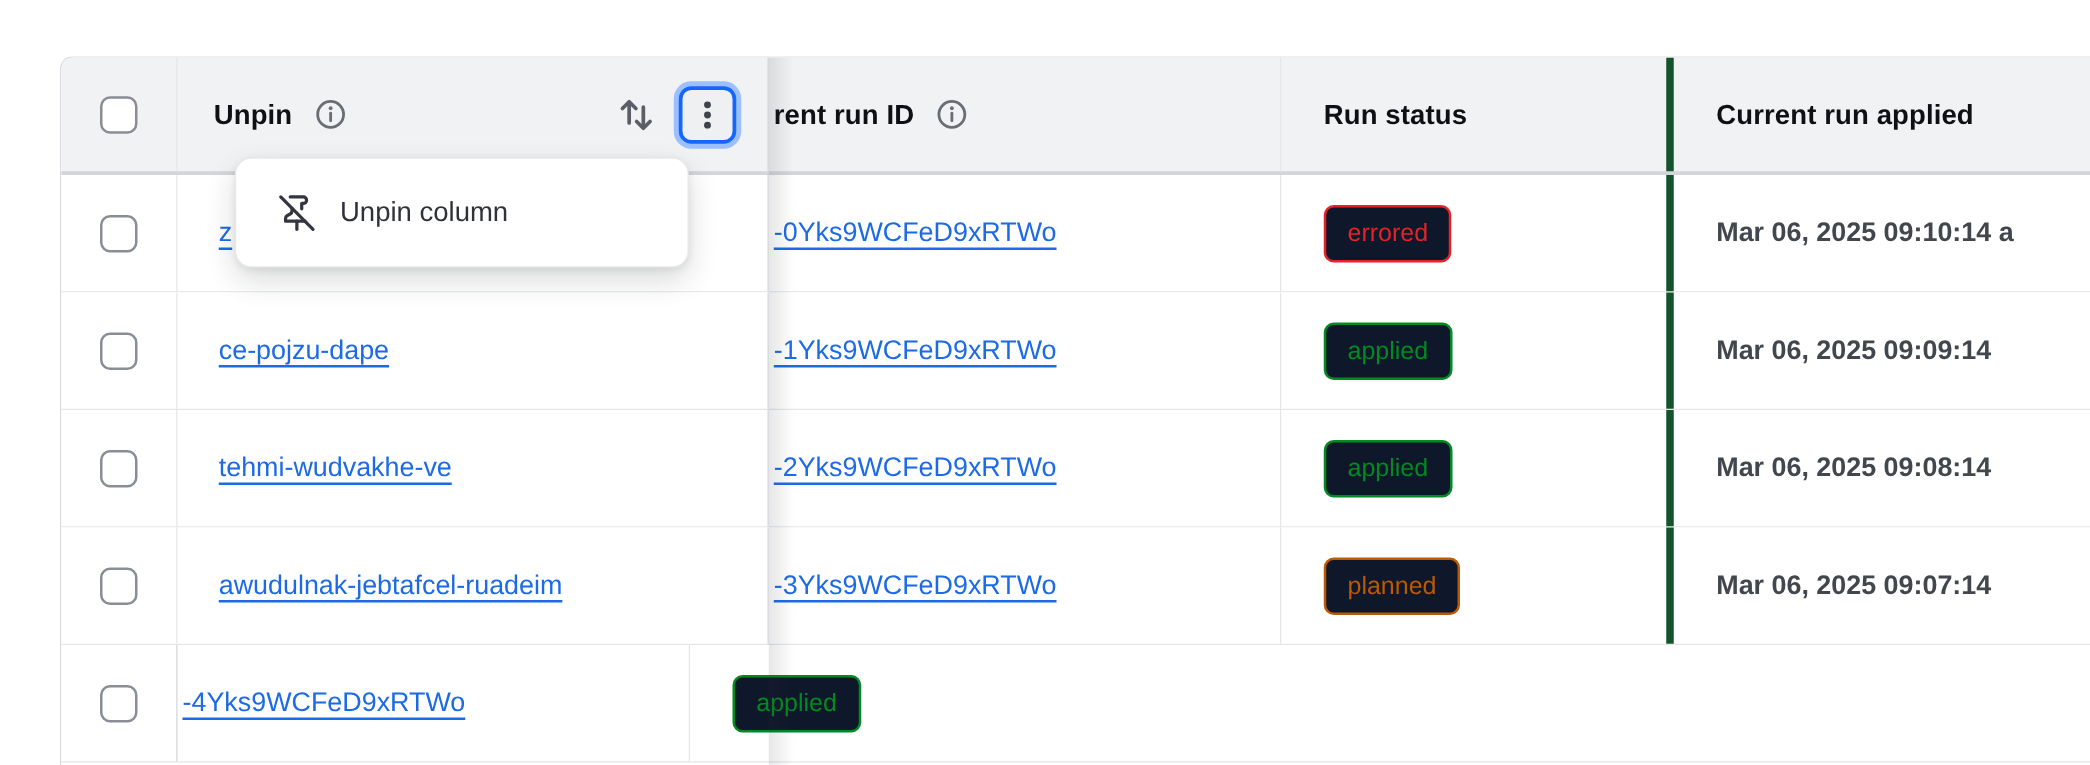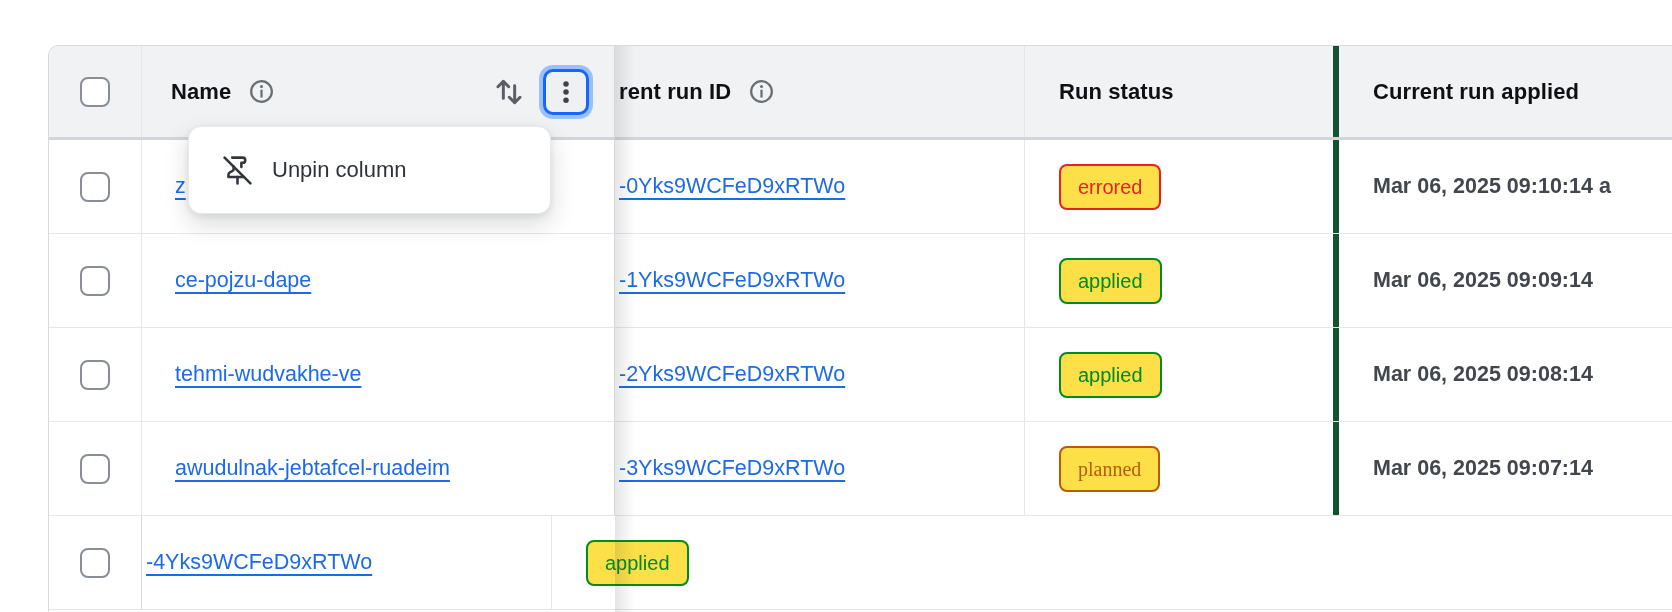"Name" span.hlabel { text: Name -> Unpin }
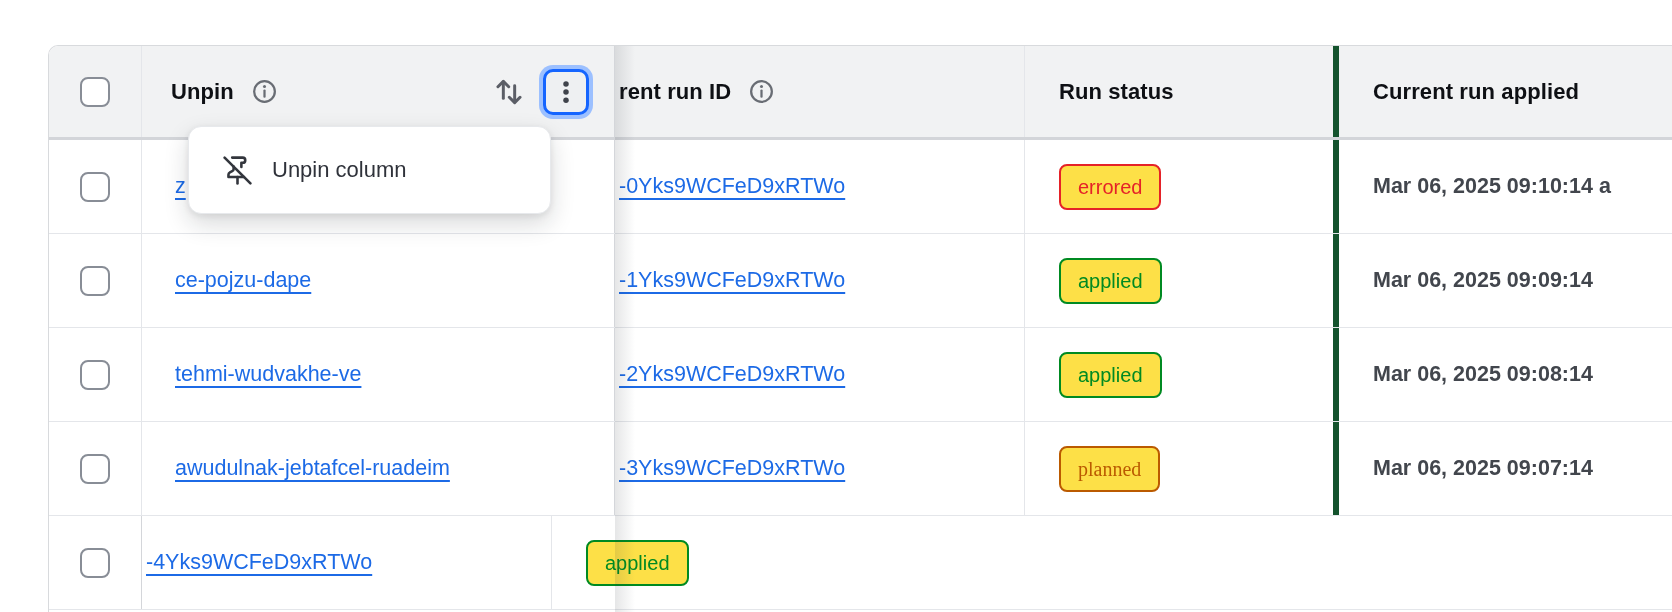"errored" .badge { background: #fde047 -> #0f172a }
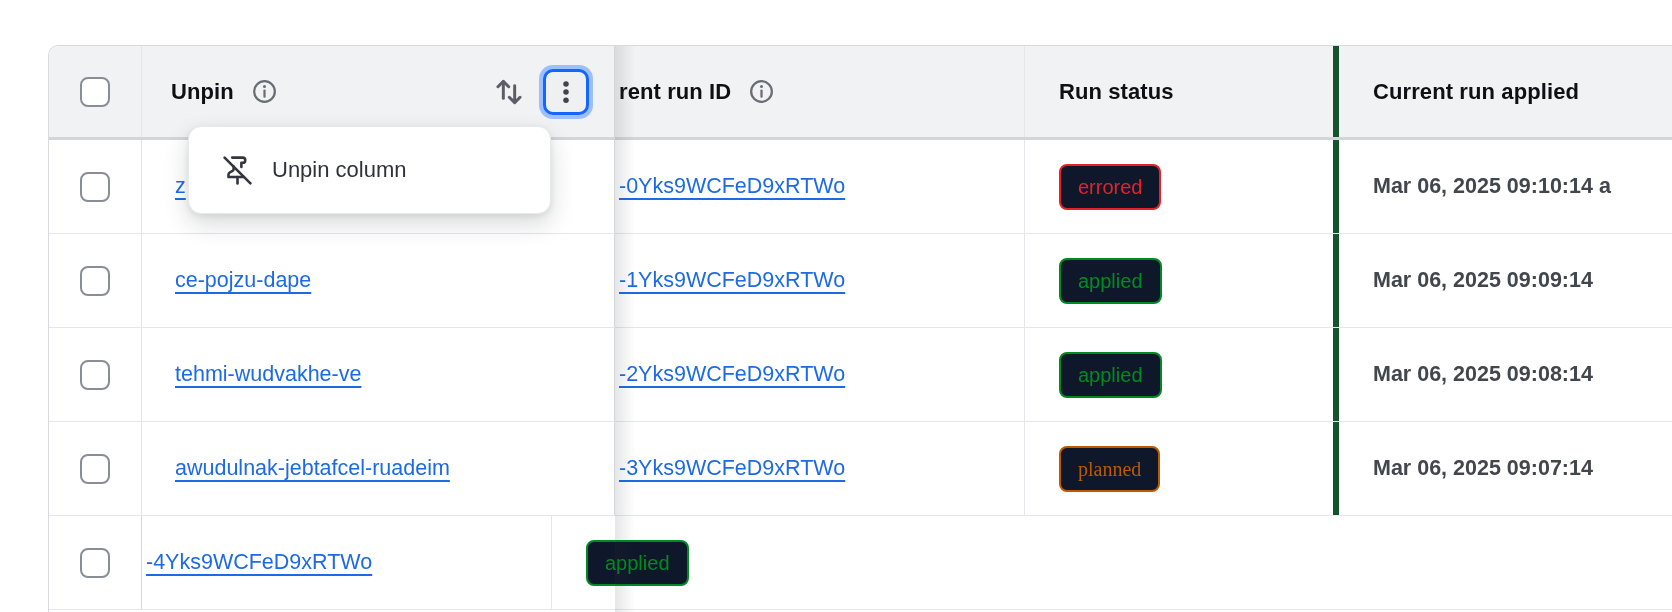"planned" .badge-planned { font-family: Liberation Serif, serif -> none }
